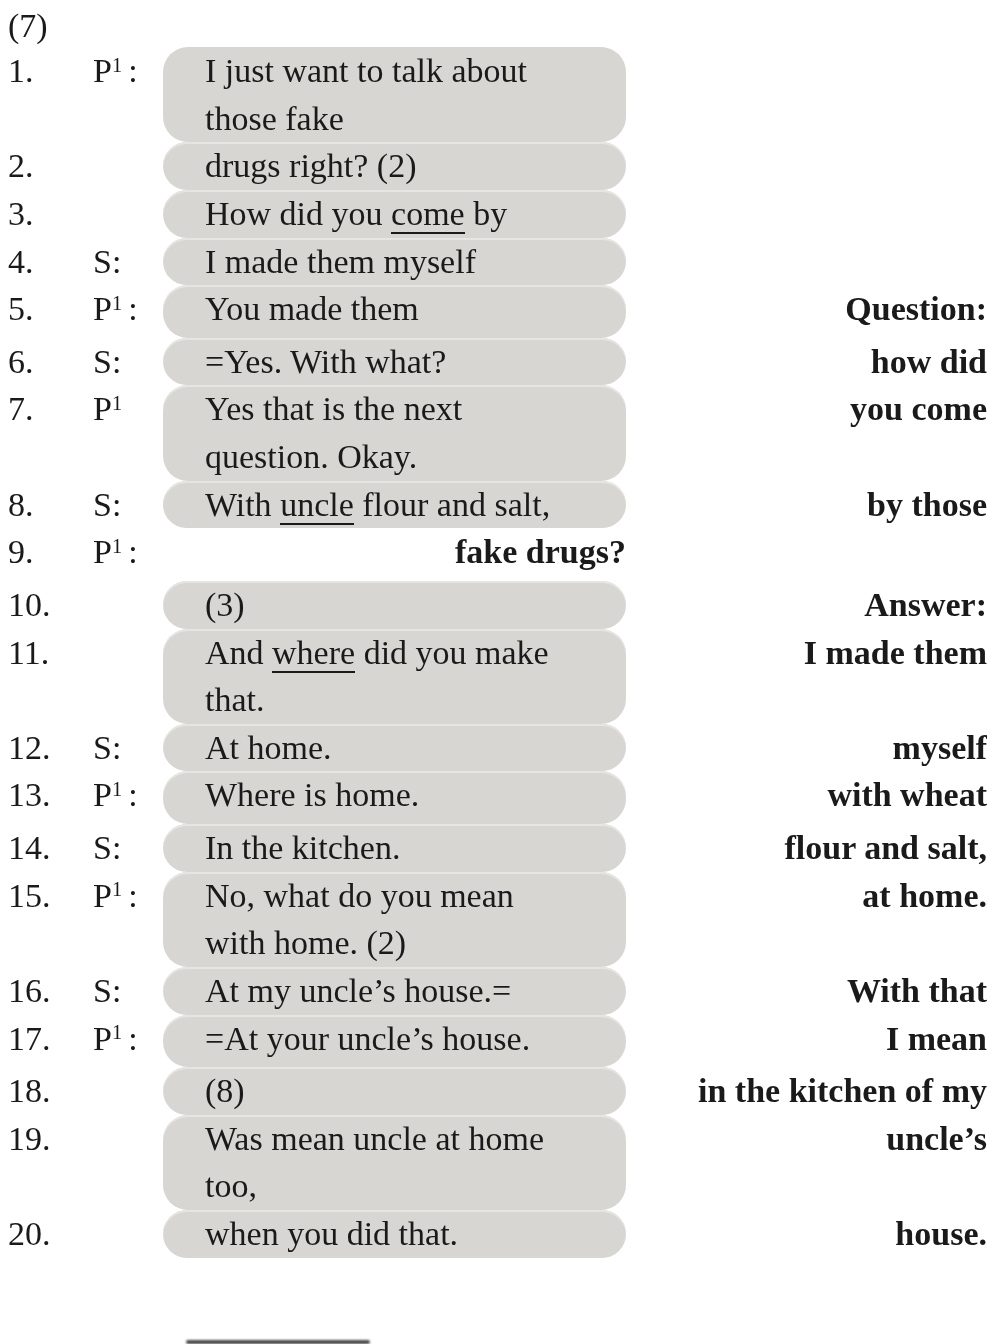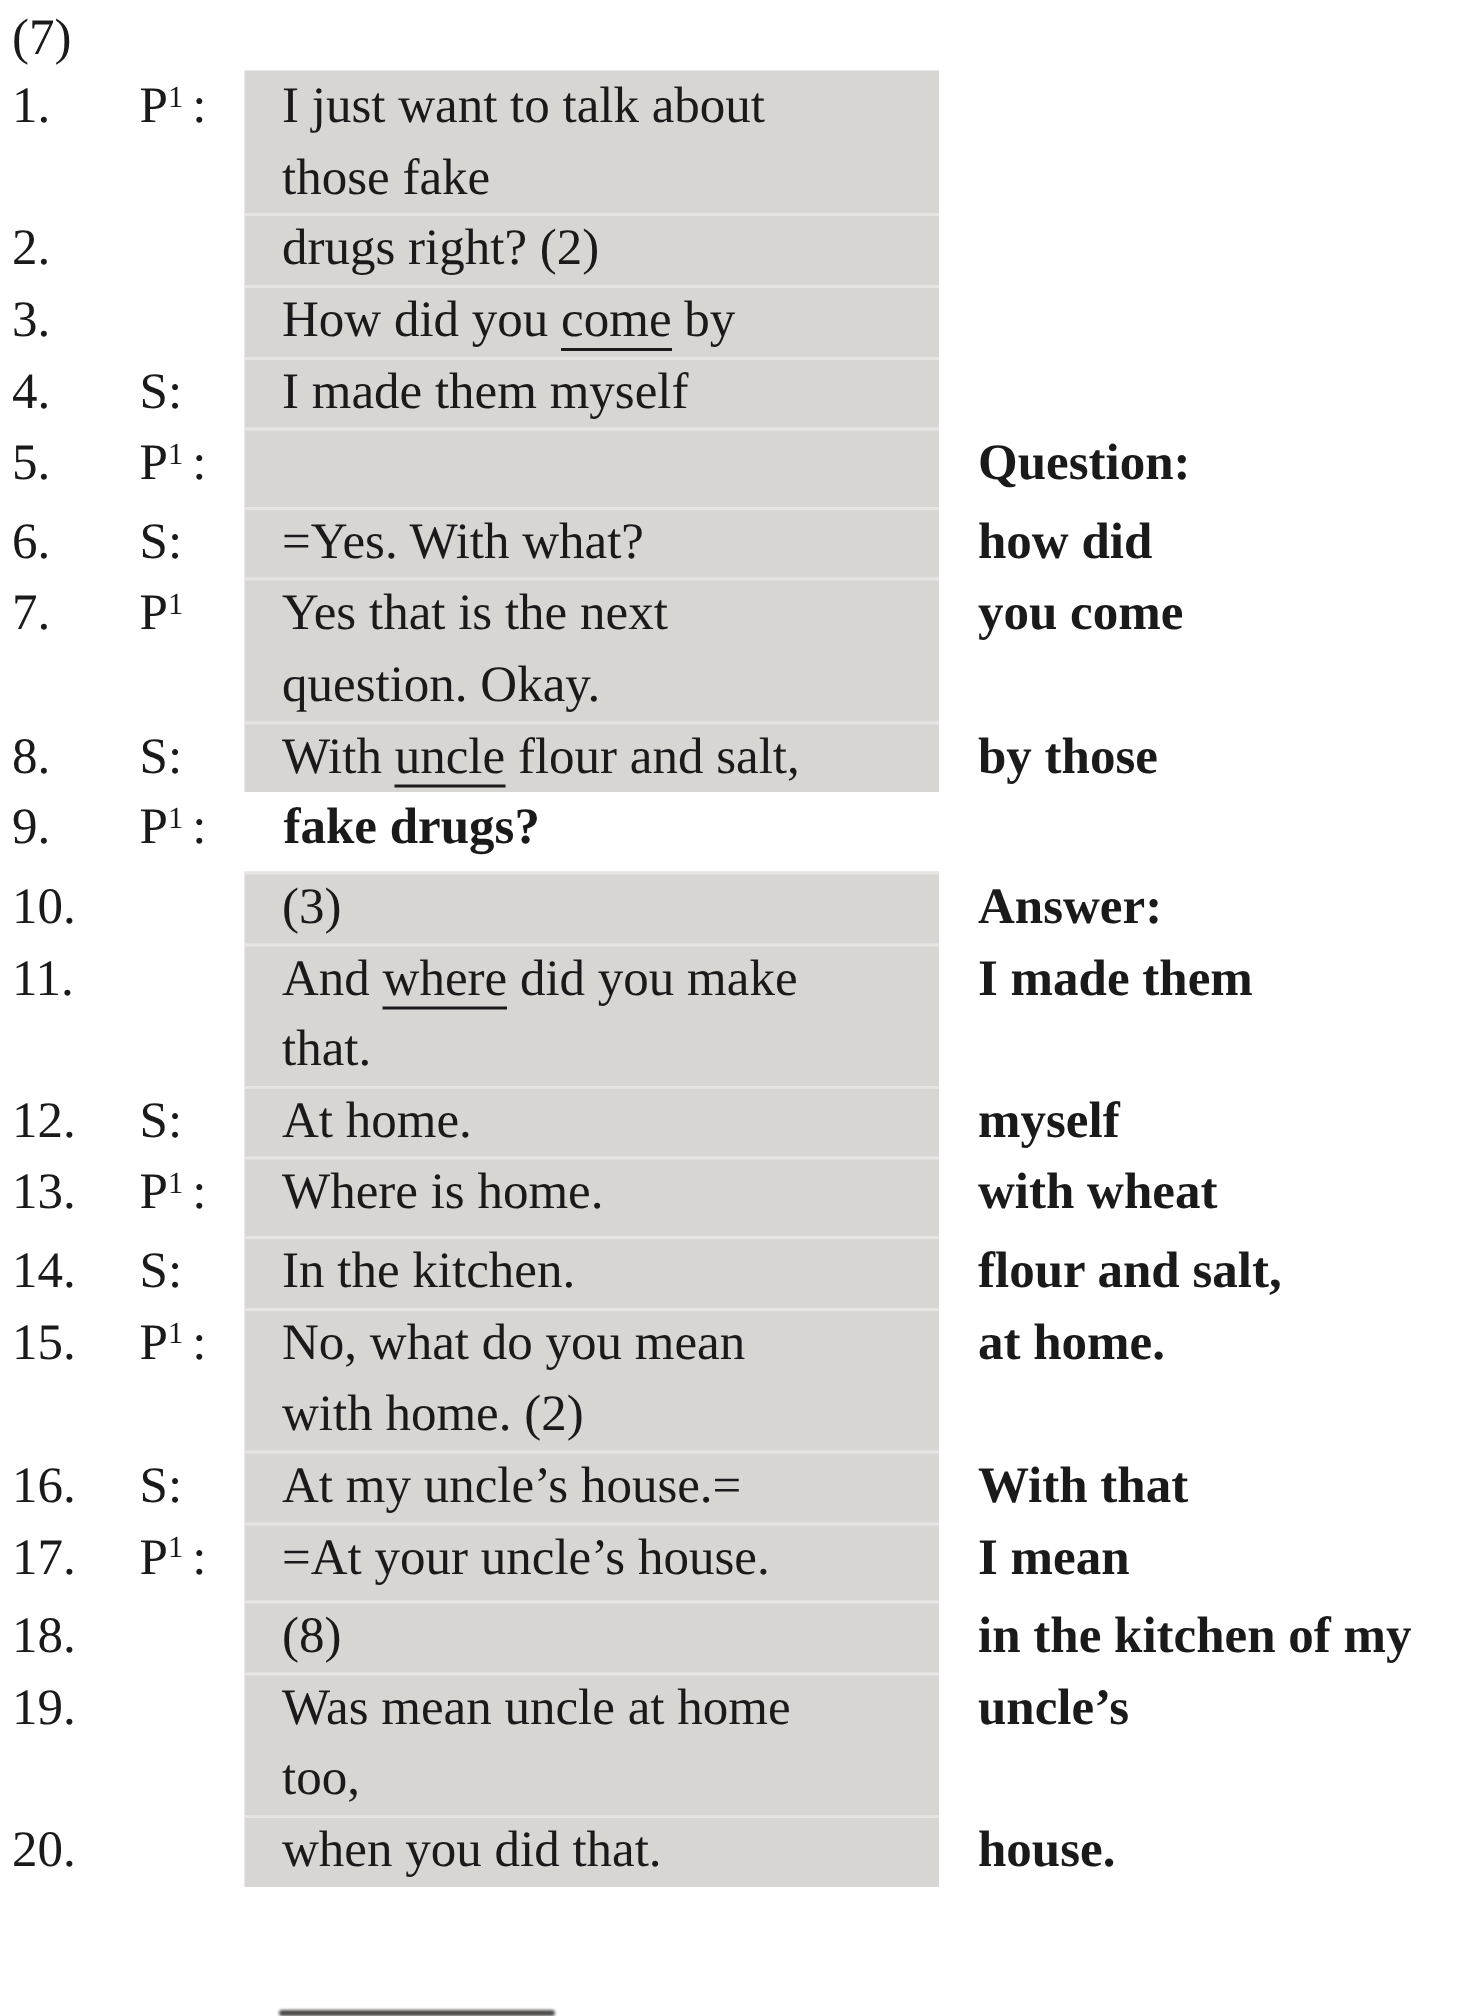"I just want to talk" .utterance { border-radius: none -> 25px; padding-left: 25px -> 42px }
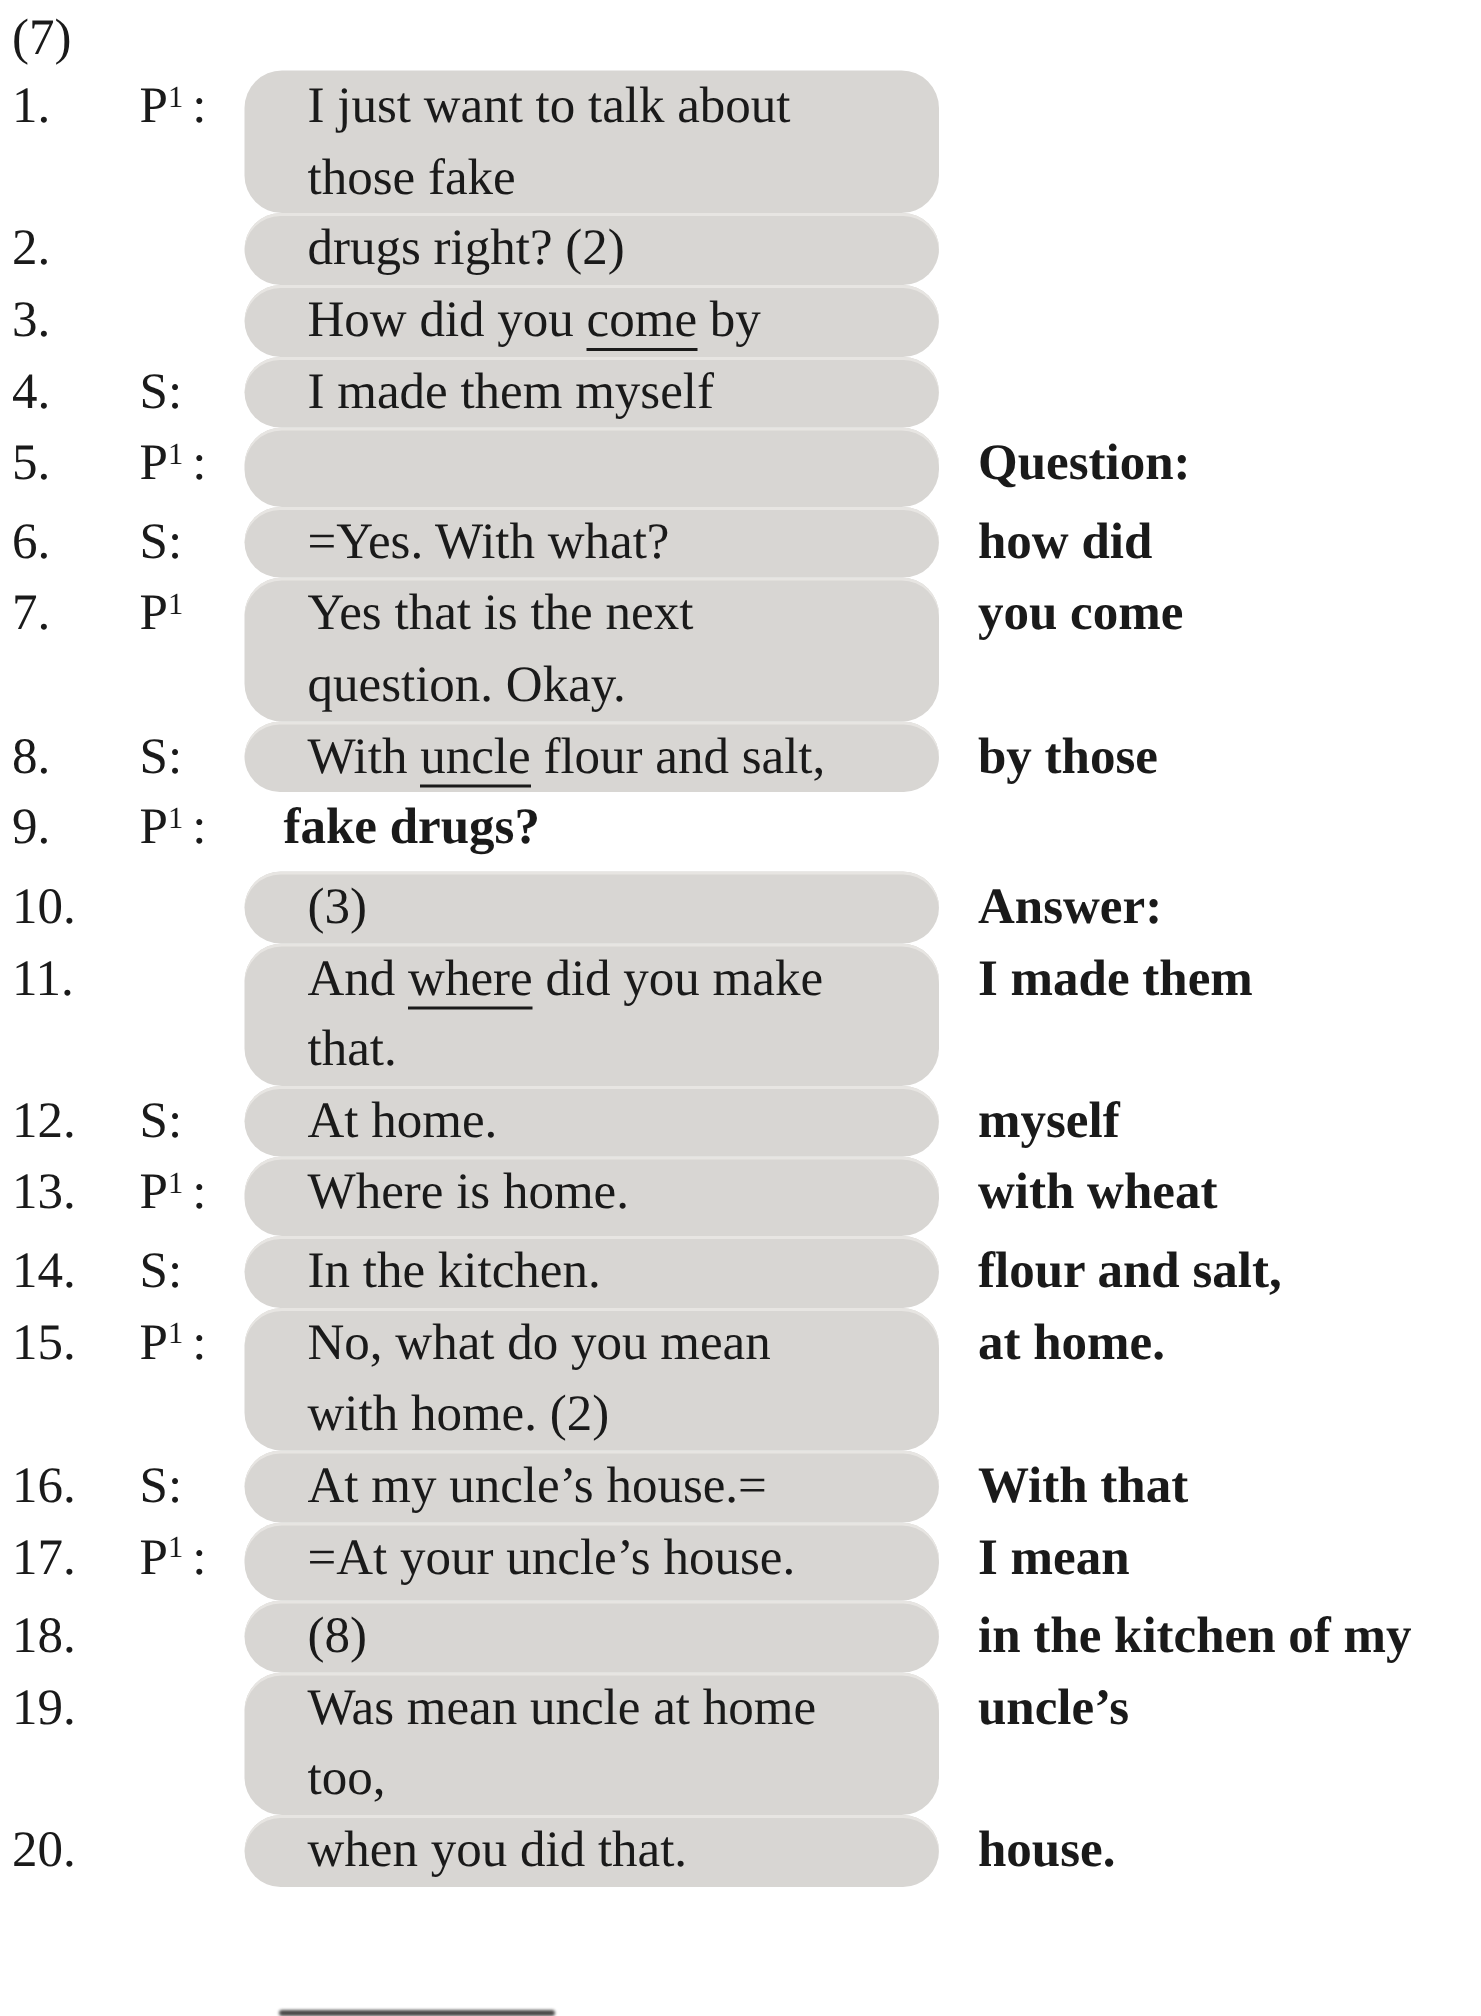"You made them" div.line { html: none -> <div><span>You made them</span></div> }
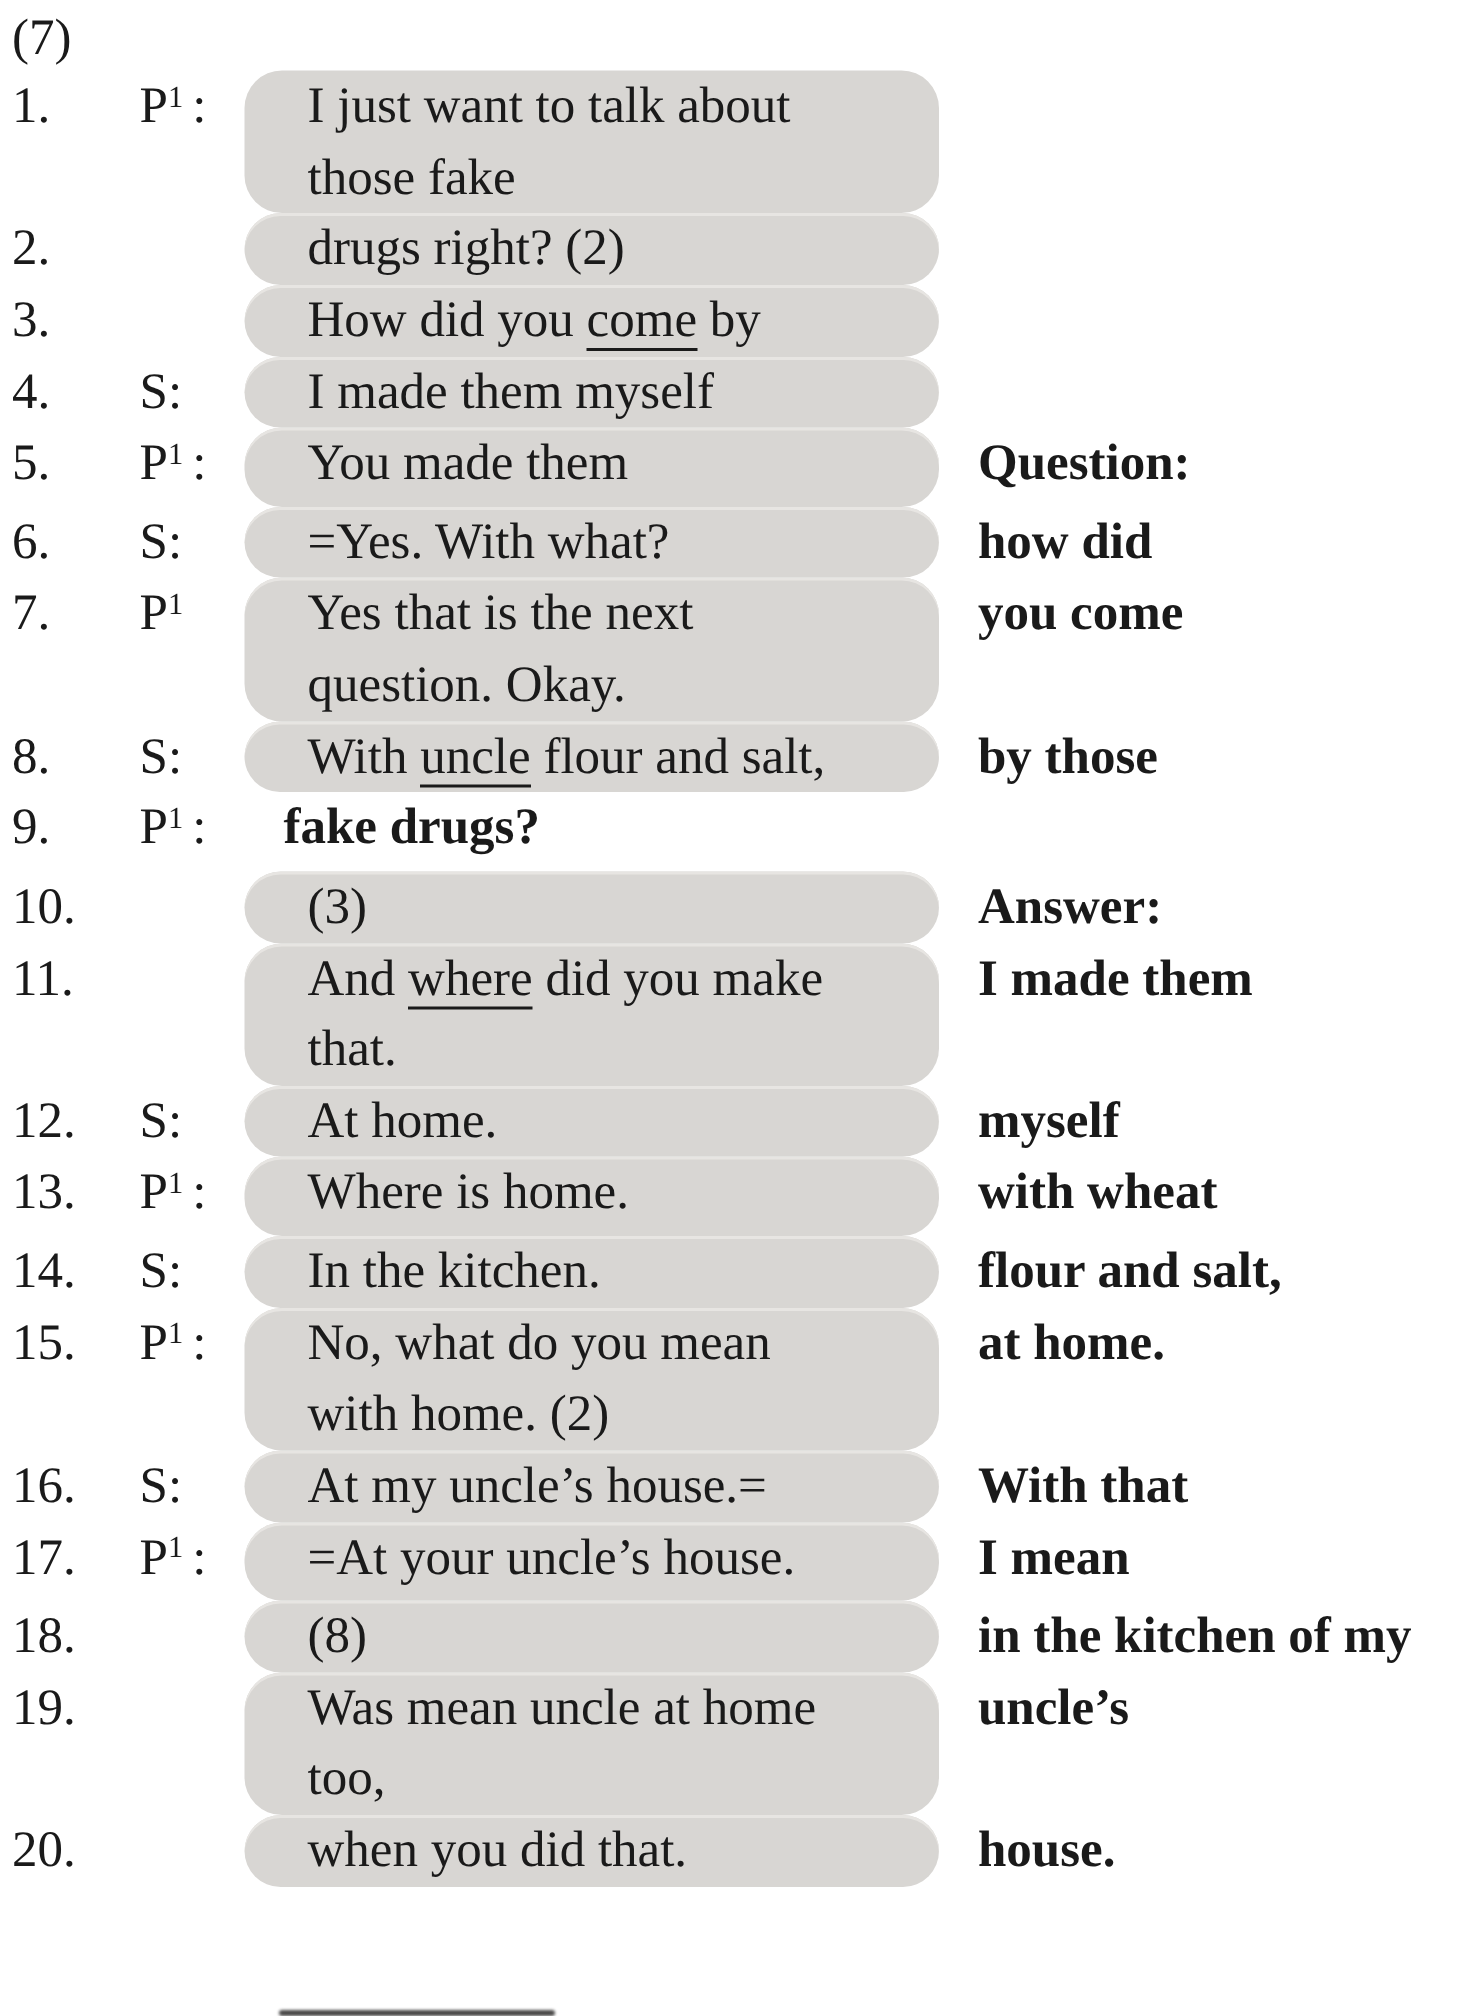"Question:" .annotation { text-align: none -> right }
